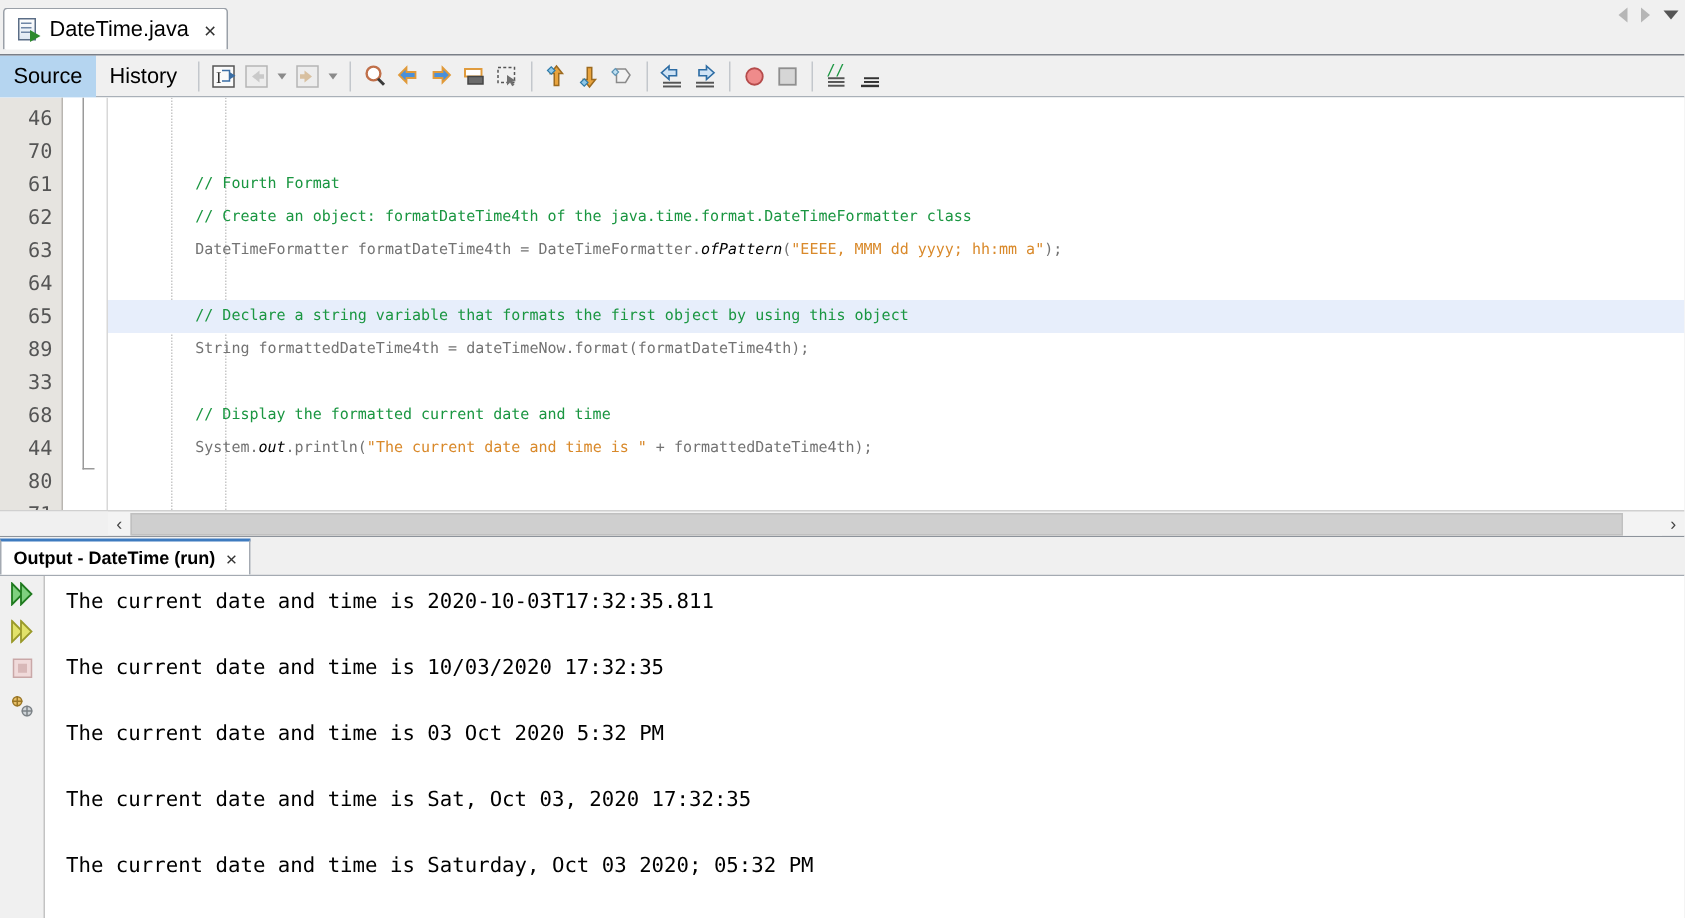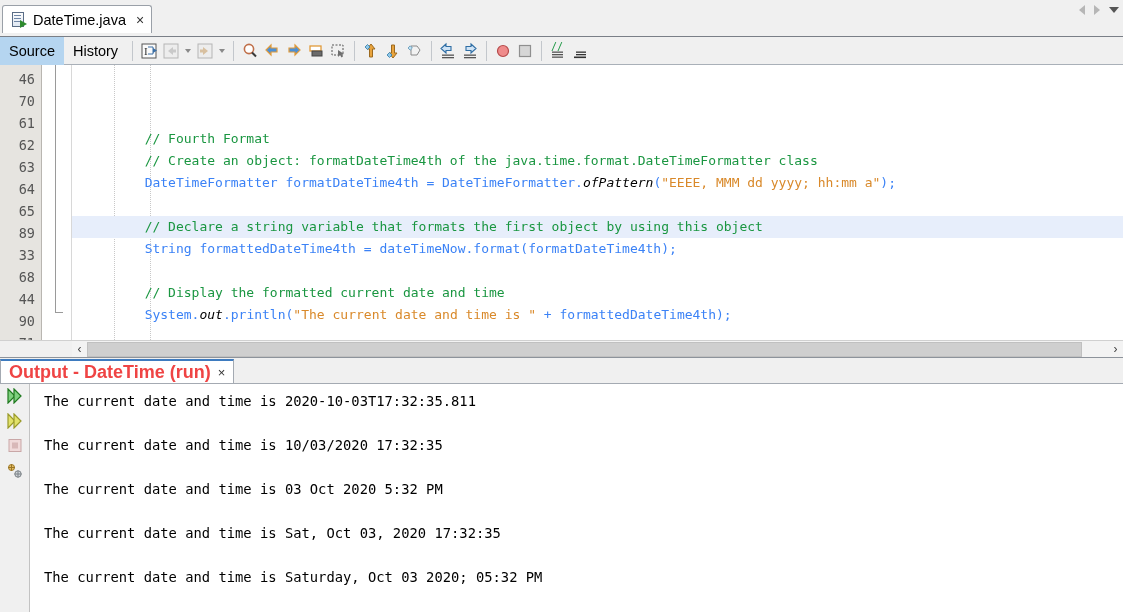"// Fourth Format" .codearea { font-size: 13px -> 10px }
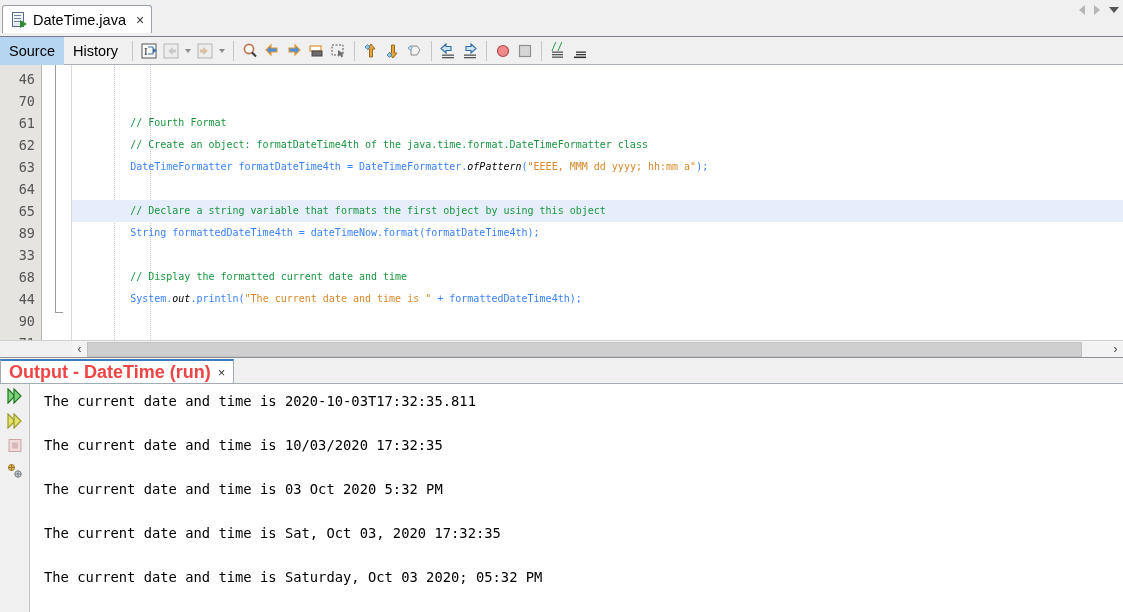"DateTimeFormatter formatDateTime4th =" .pln { color: #3b82f6 -> #737373 }
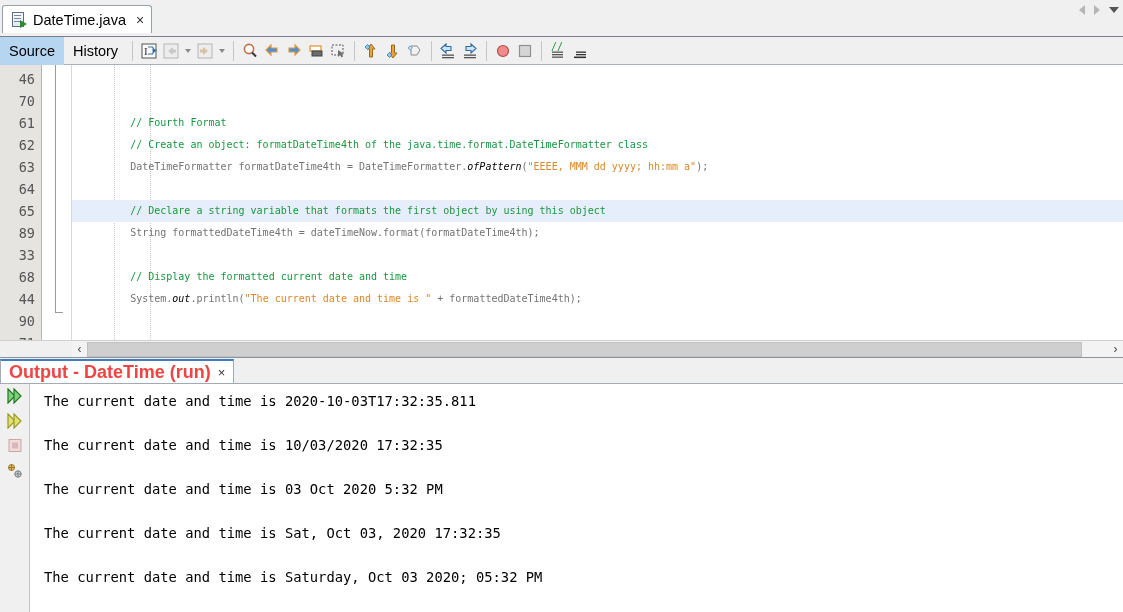"90" div.ln { text: 90 -> 80 }
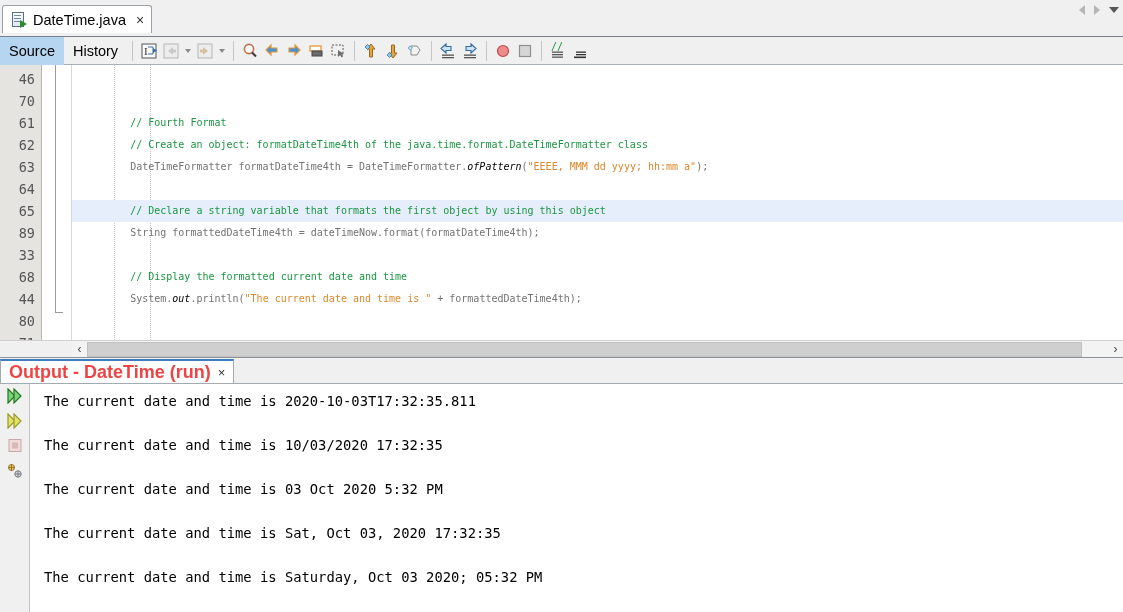"Output - DateTime (run)" .outtab .lbl { color: #ef4444 -> #000000; font-size: 18px -> 12px }
